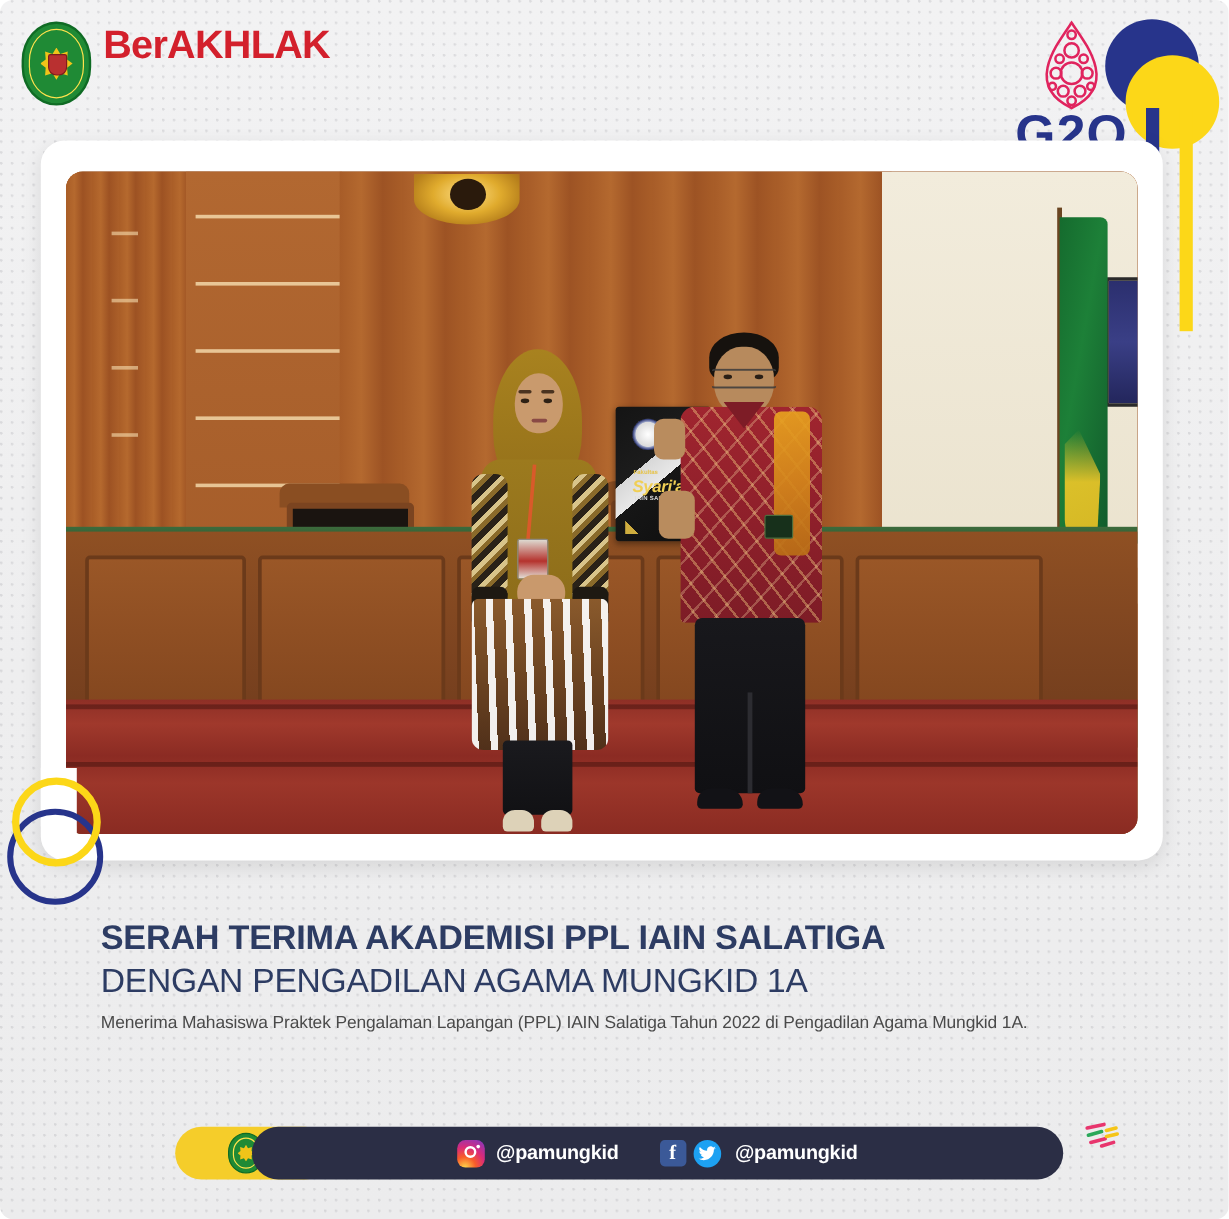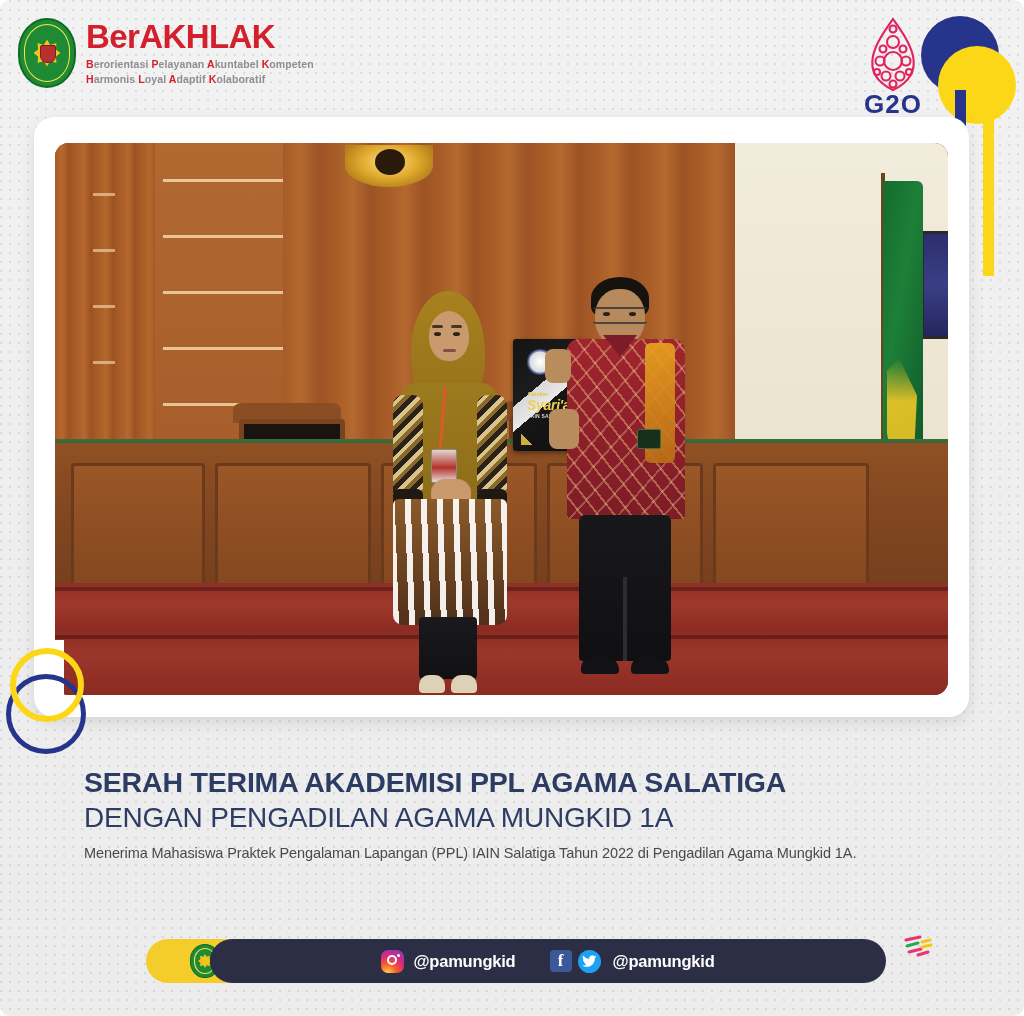"Berorientasi Pelayanan Akuntabel" div.berakhlak-sub { html: <div> <div> <span>B</span>erorientasi <span>P</span>elayanan <span>A</span>kuntabel <span>K</span>ompeten </div> <div> <span>H</span>armonis <span>L</span>oyal <span>A</span>daptif <span>K</span>olaboratif </div> </div> -> none }
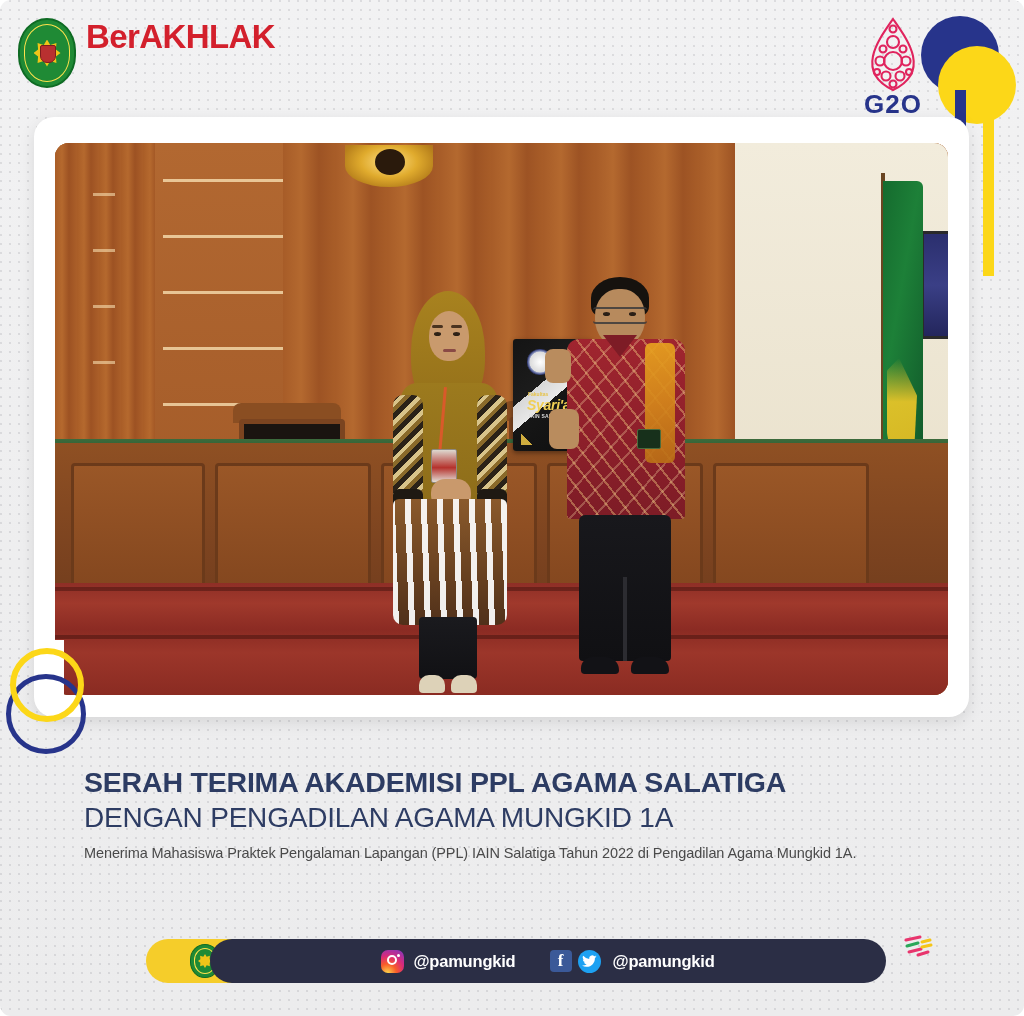"G2O" .g20-word { font-size: 26px -> 43px }
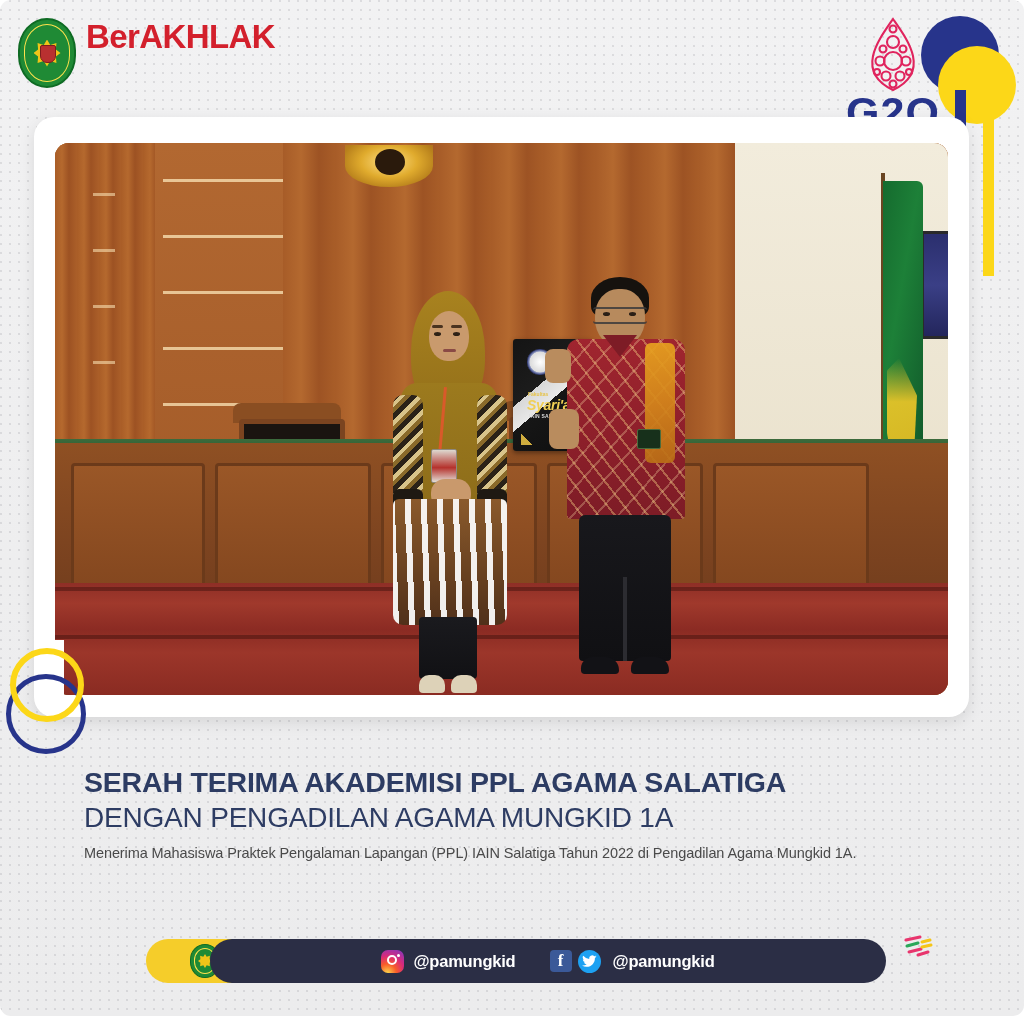"SERAH TERIMA AKADEMISI PPL AGAMA" div.title-line1 { text: AGAMA -> IAIN }
